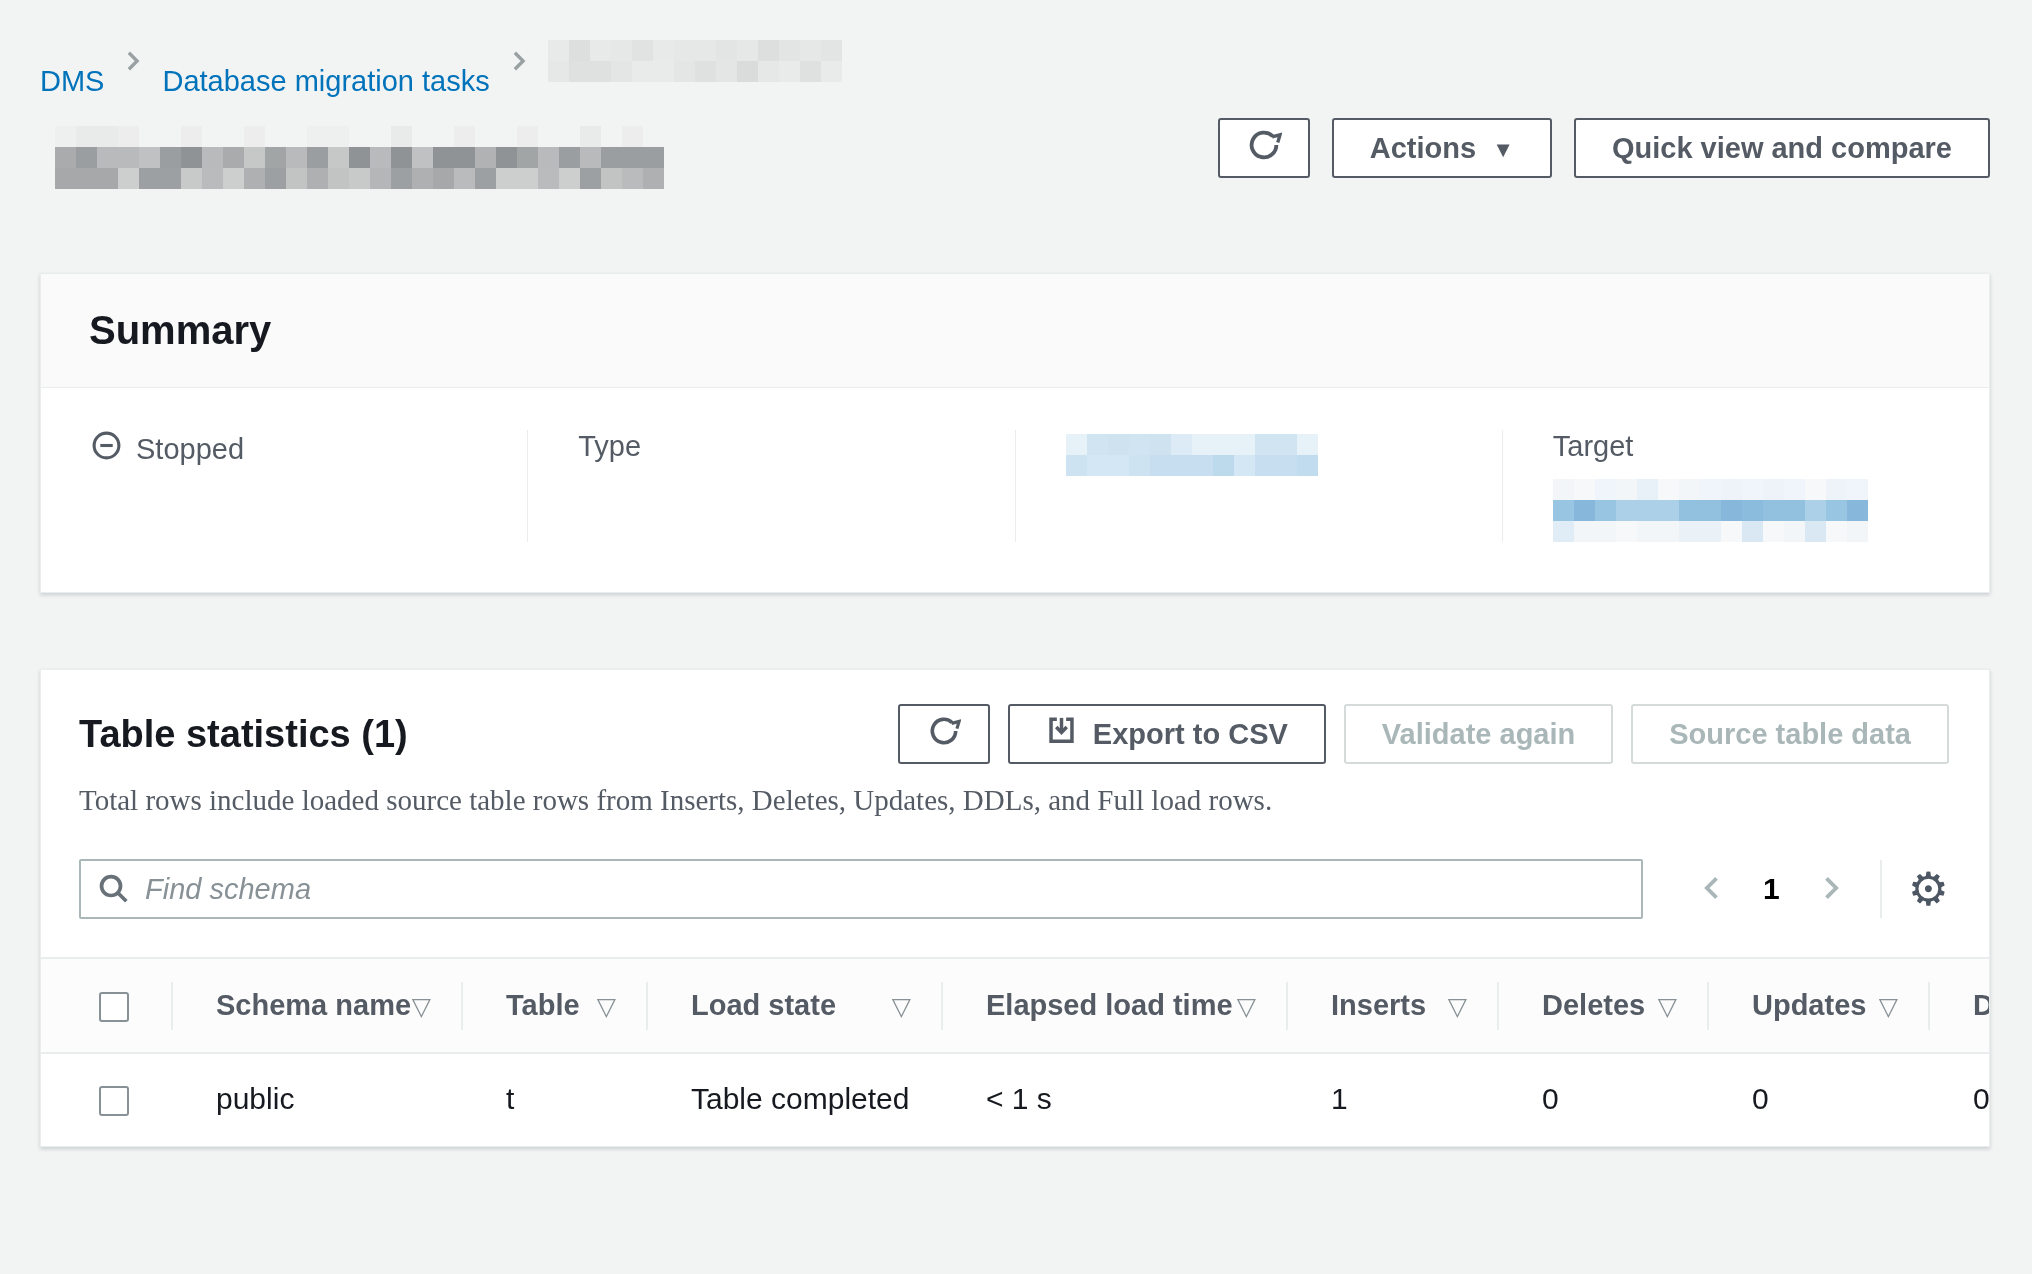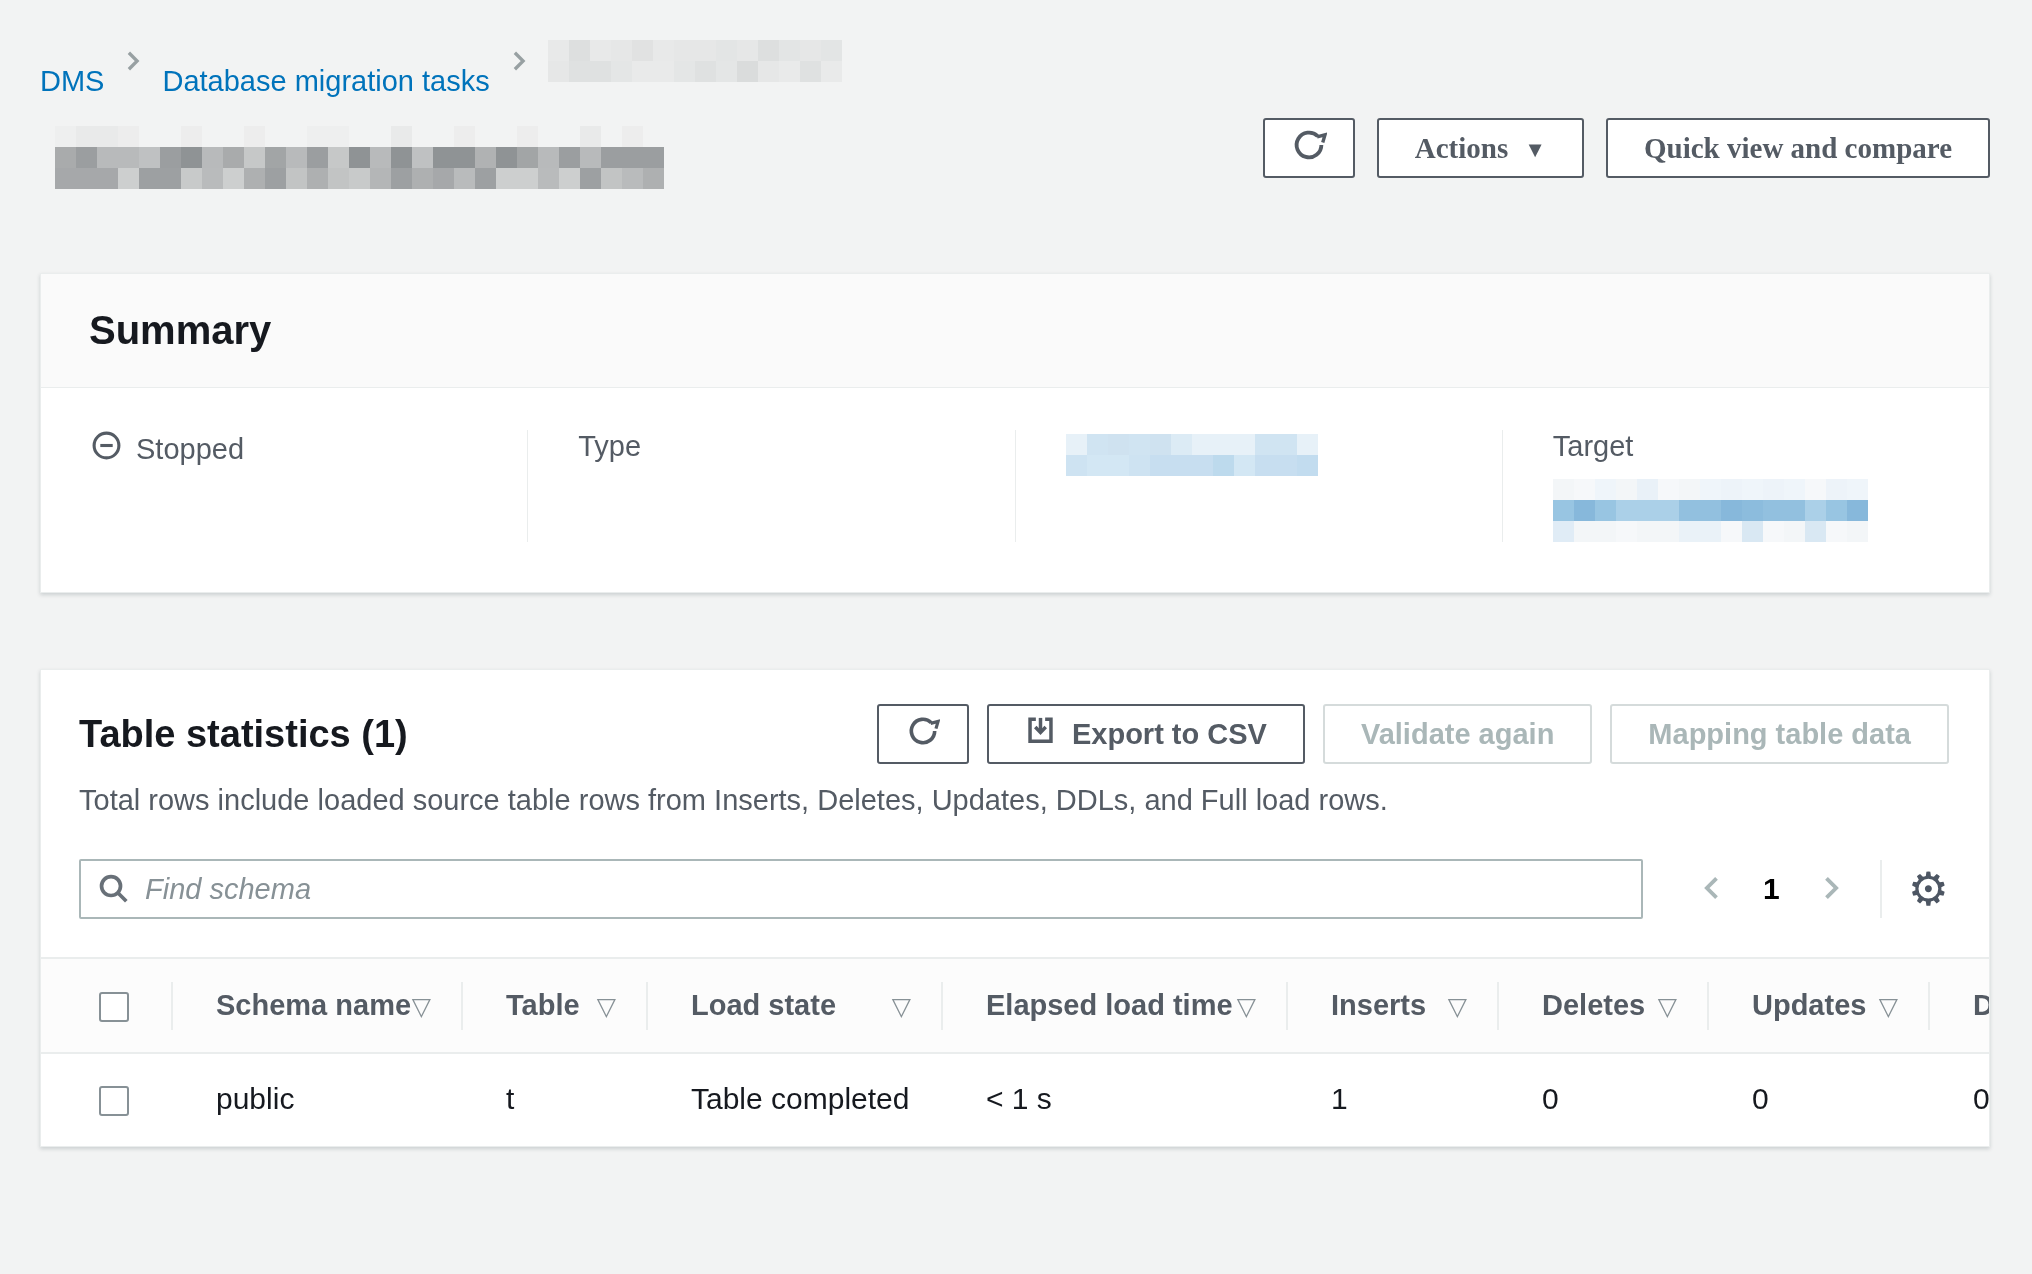"Actions" .title-row { font-family: Liberation Serif, serif -> none }
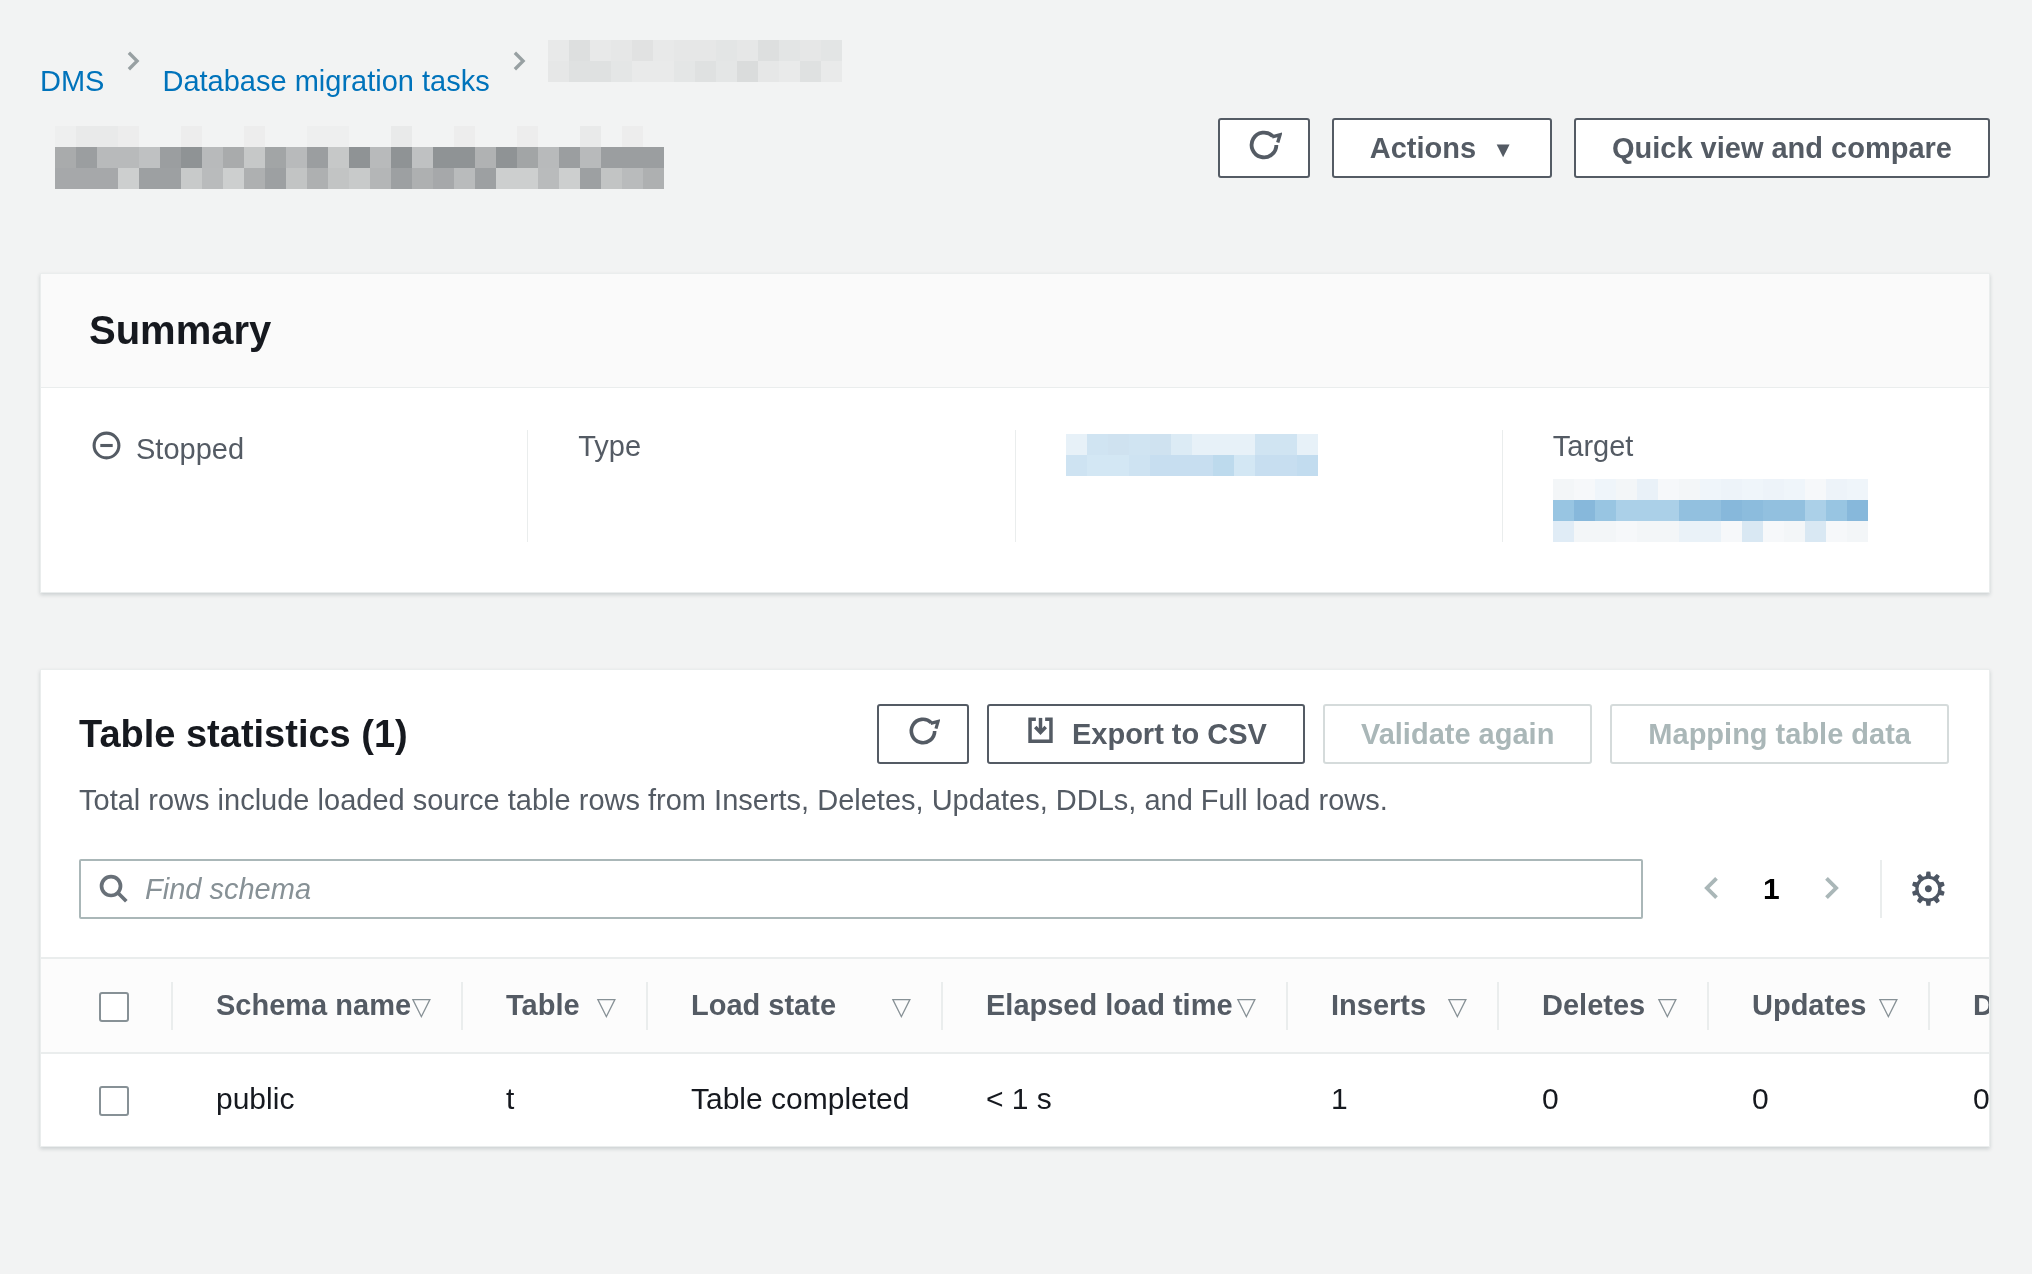"Mapping table data" span { text: Mapping -> Source }
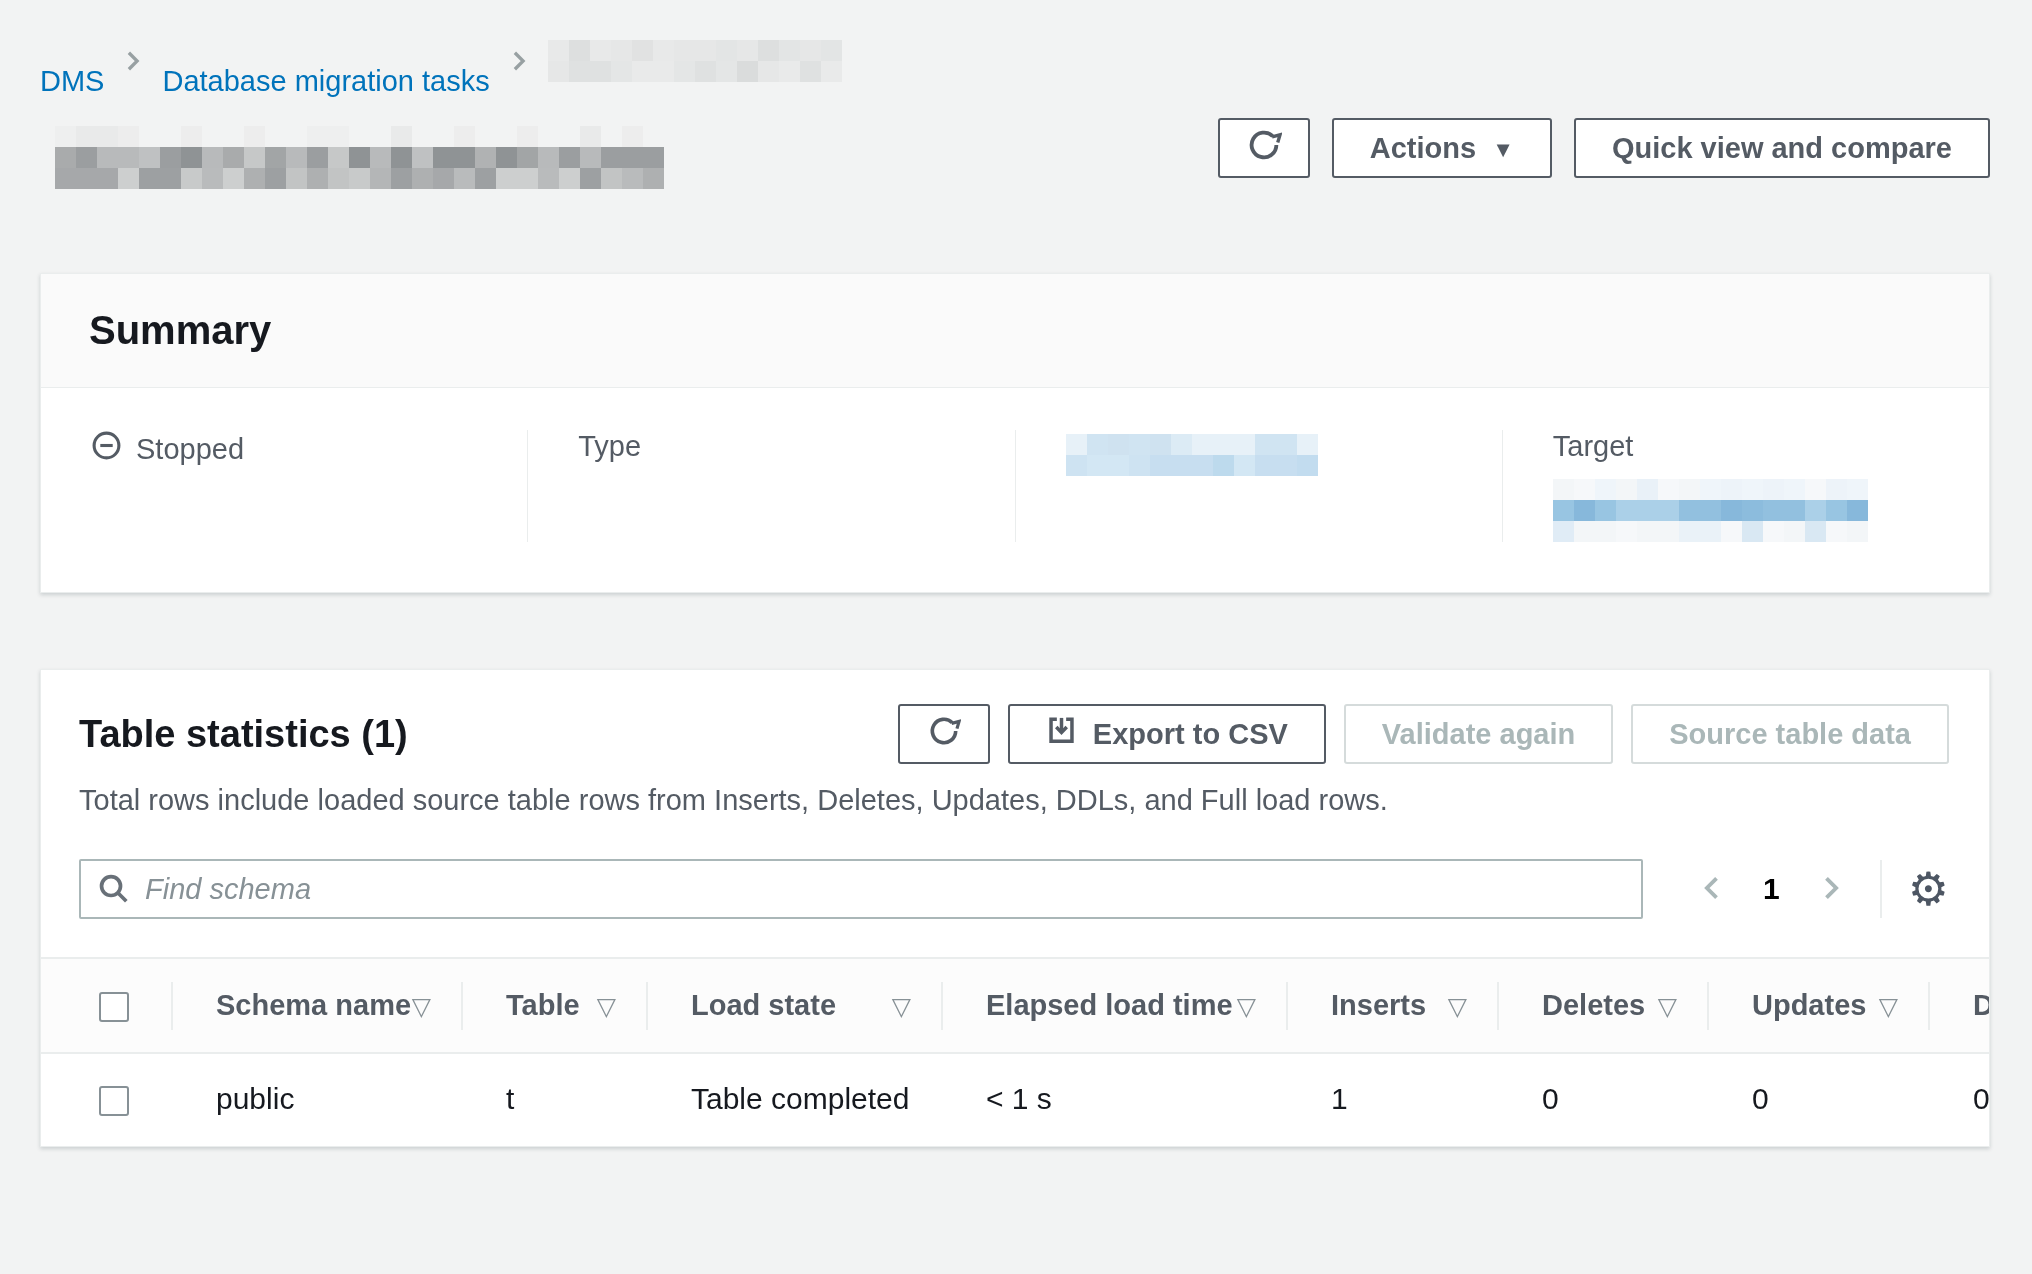"Total rows include loaded source" .tc-desc { font-family: none -> Liberation Serif, serif }
